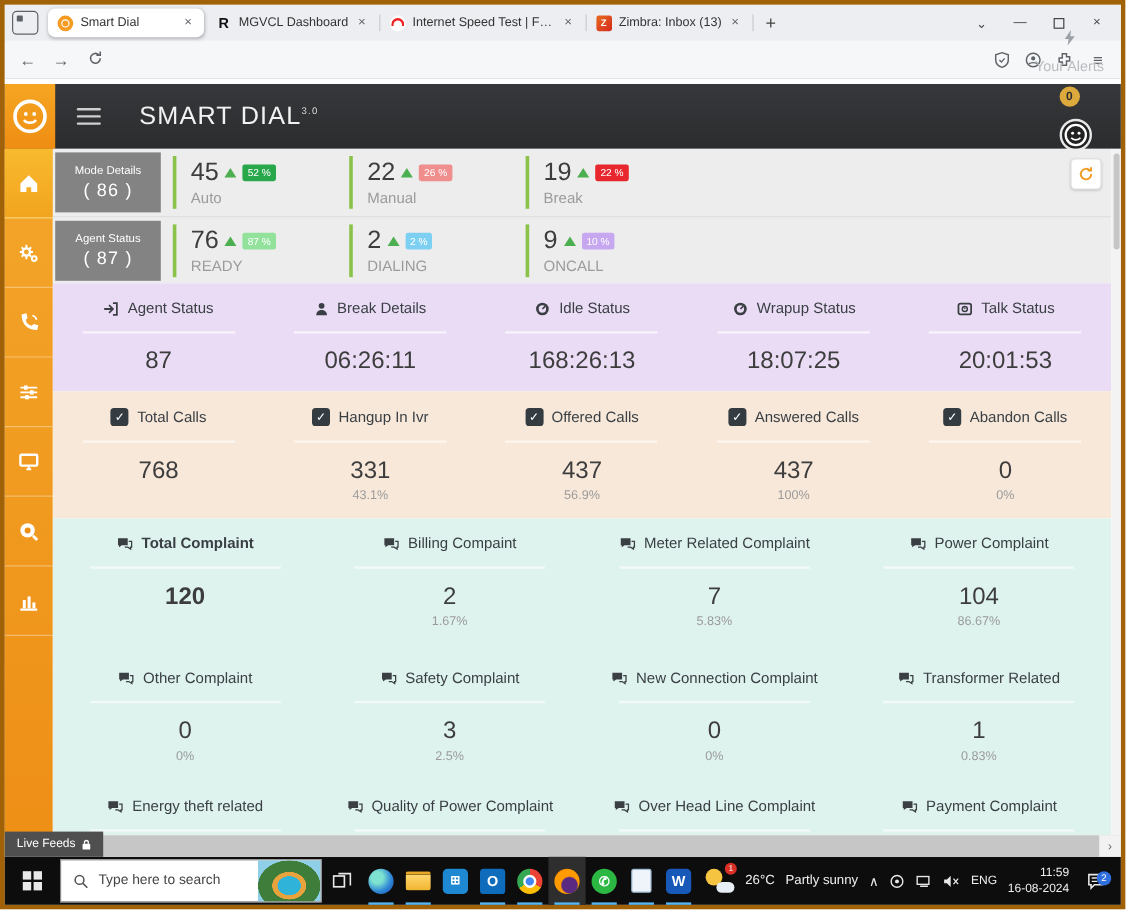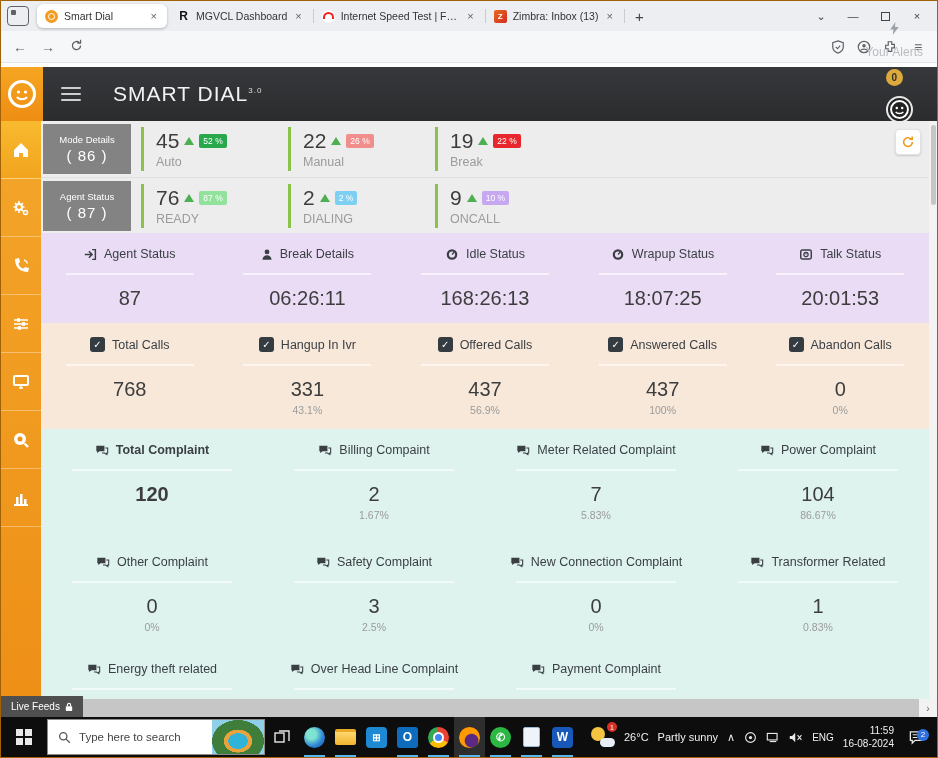"Smart Dial" .screen { border: 1px solid #a16207 -> 4px solid #a16207 }
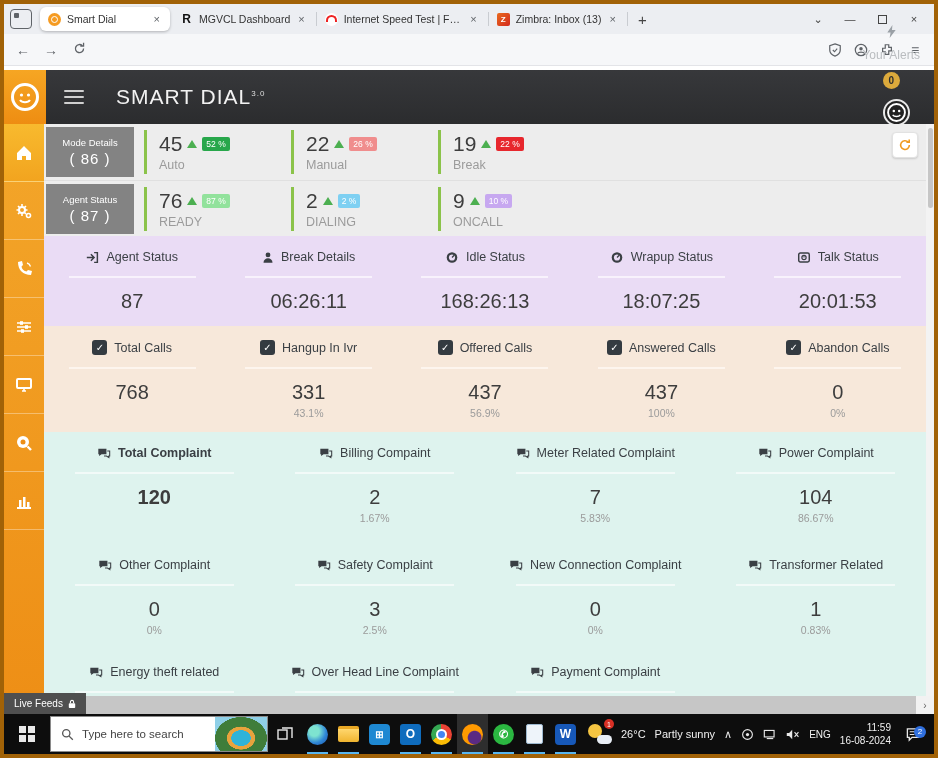"Quality of Power Complaint" div.card { html: none -> <div> <div> <svg> <path></path> <path></path> </svg> <span>Quality of Power Complaint</span> </div> <div></div> </div> }
